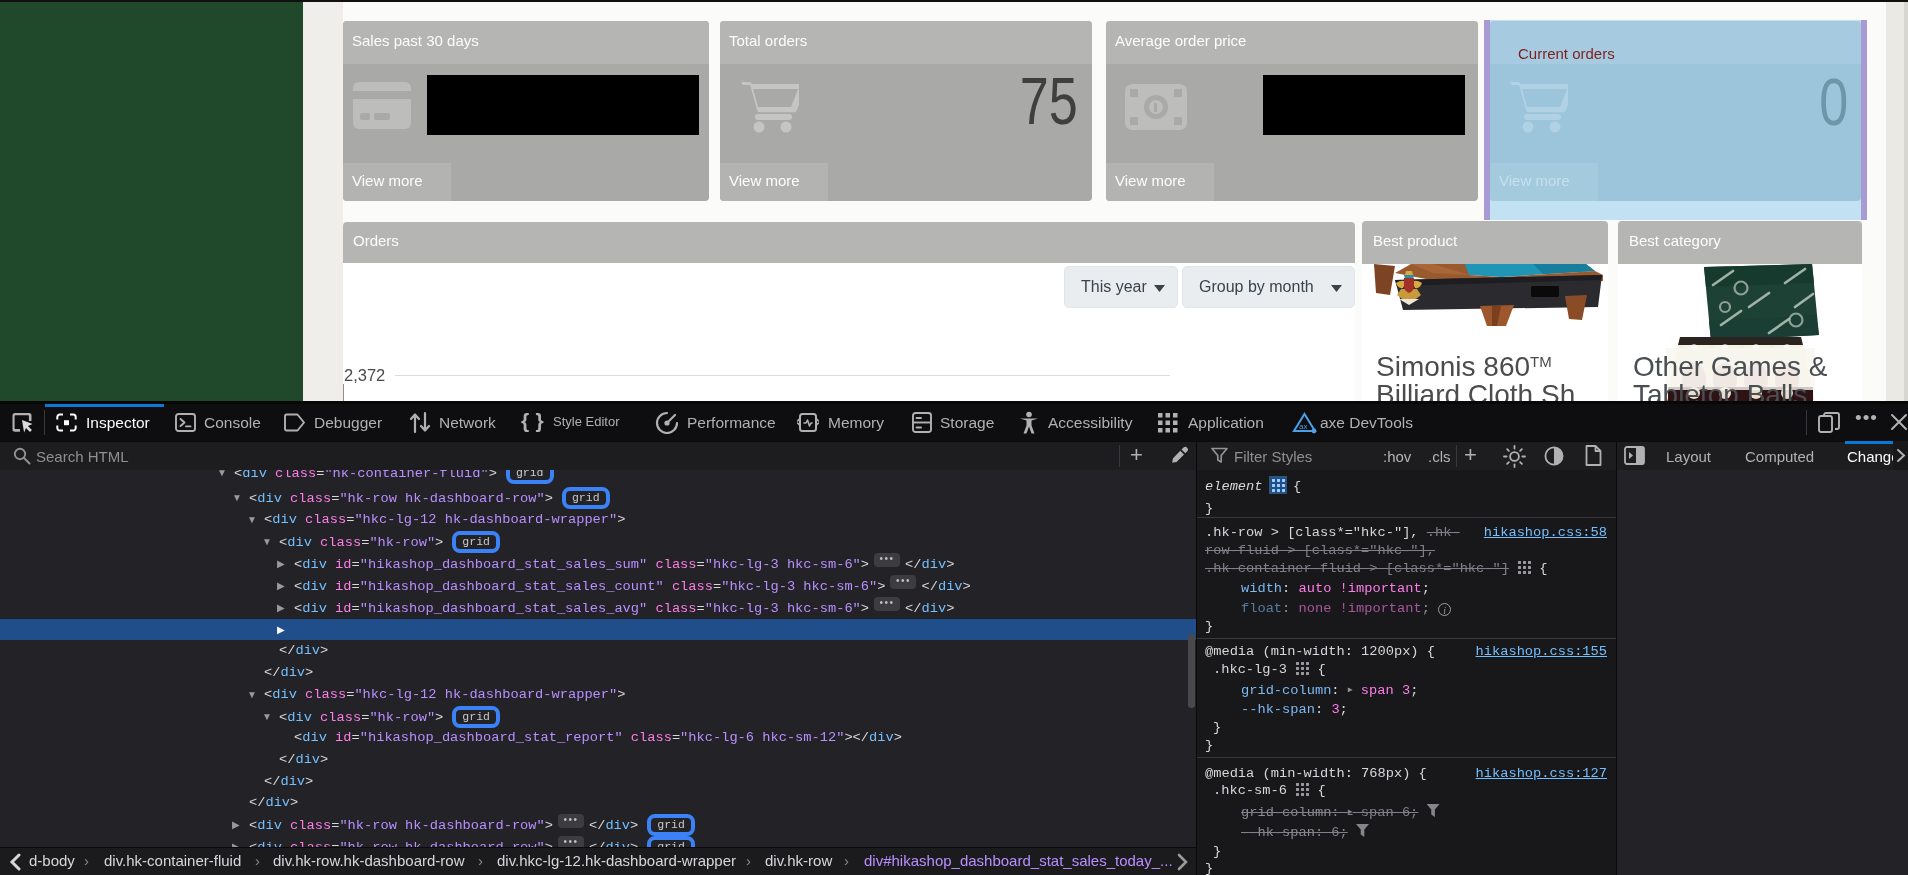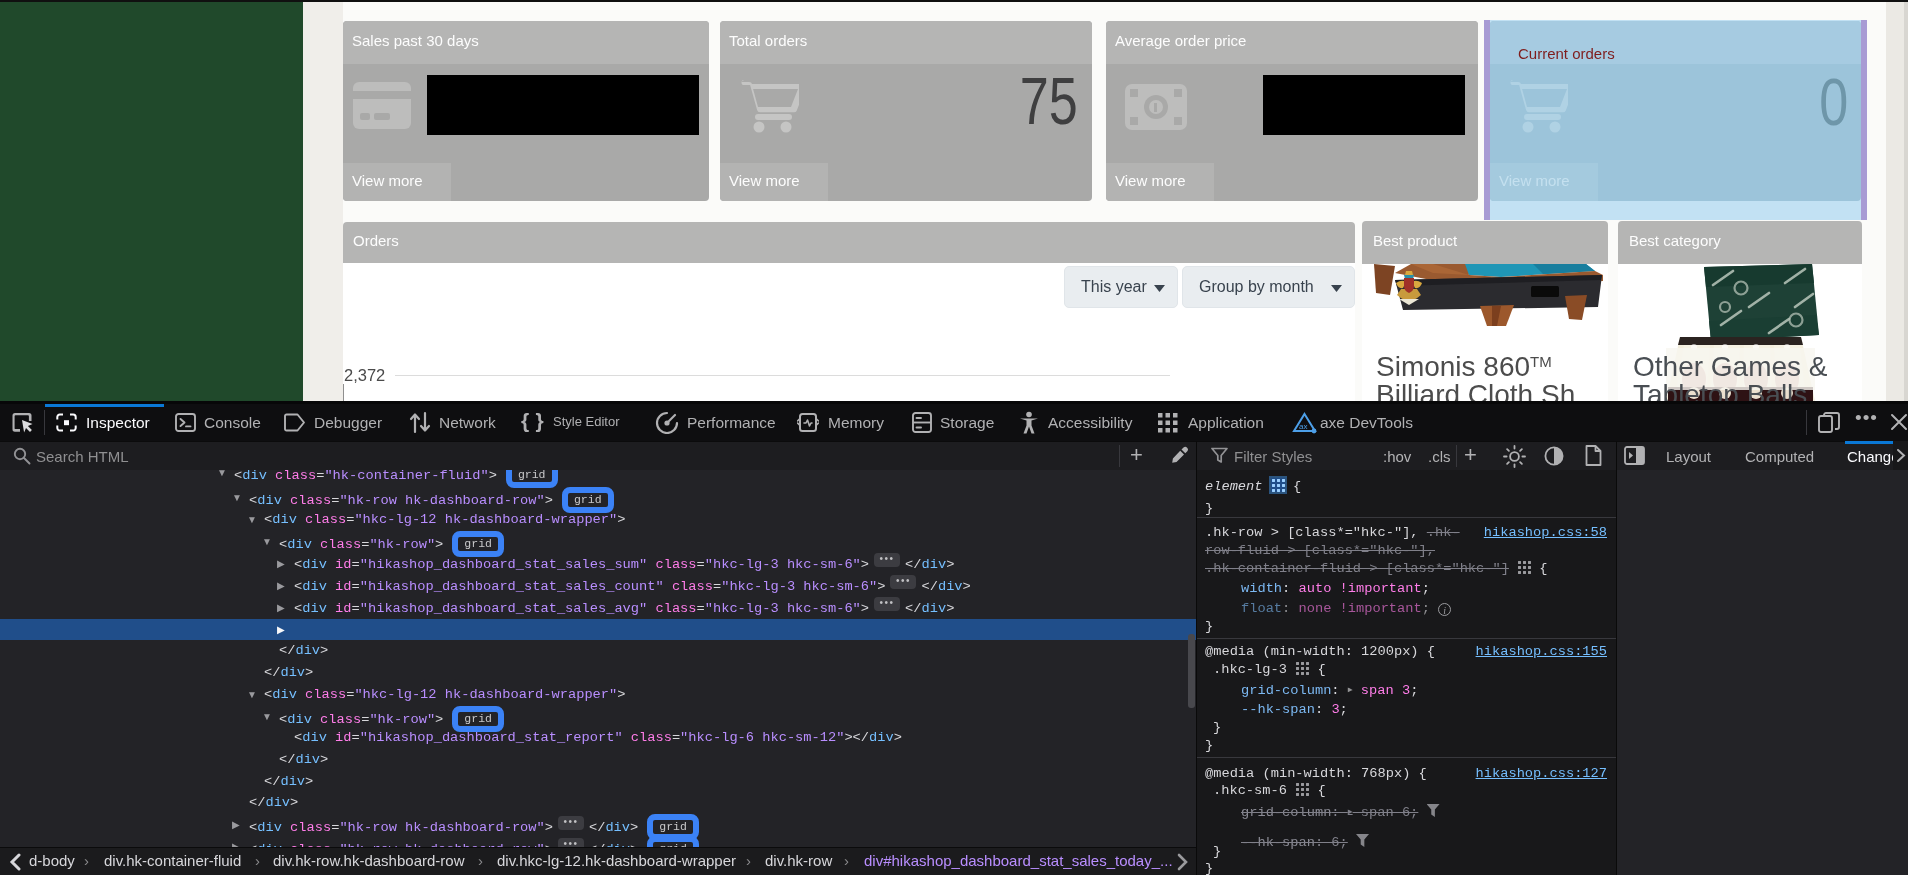"grid" .pill { border: 6px solid #3b82f6 -> 4px solid #3b82f6 }
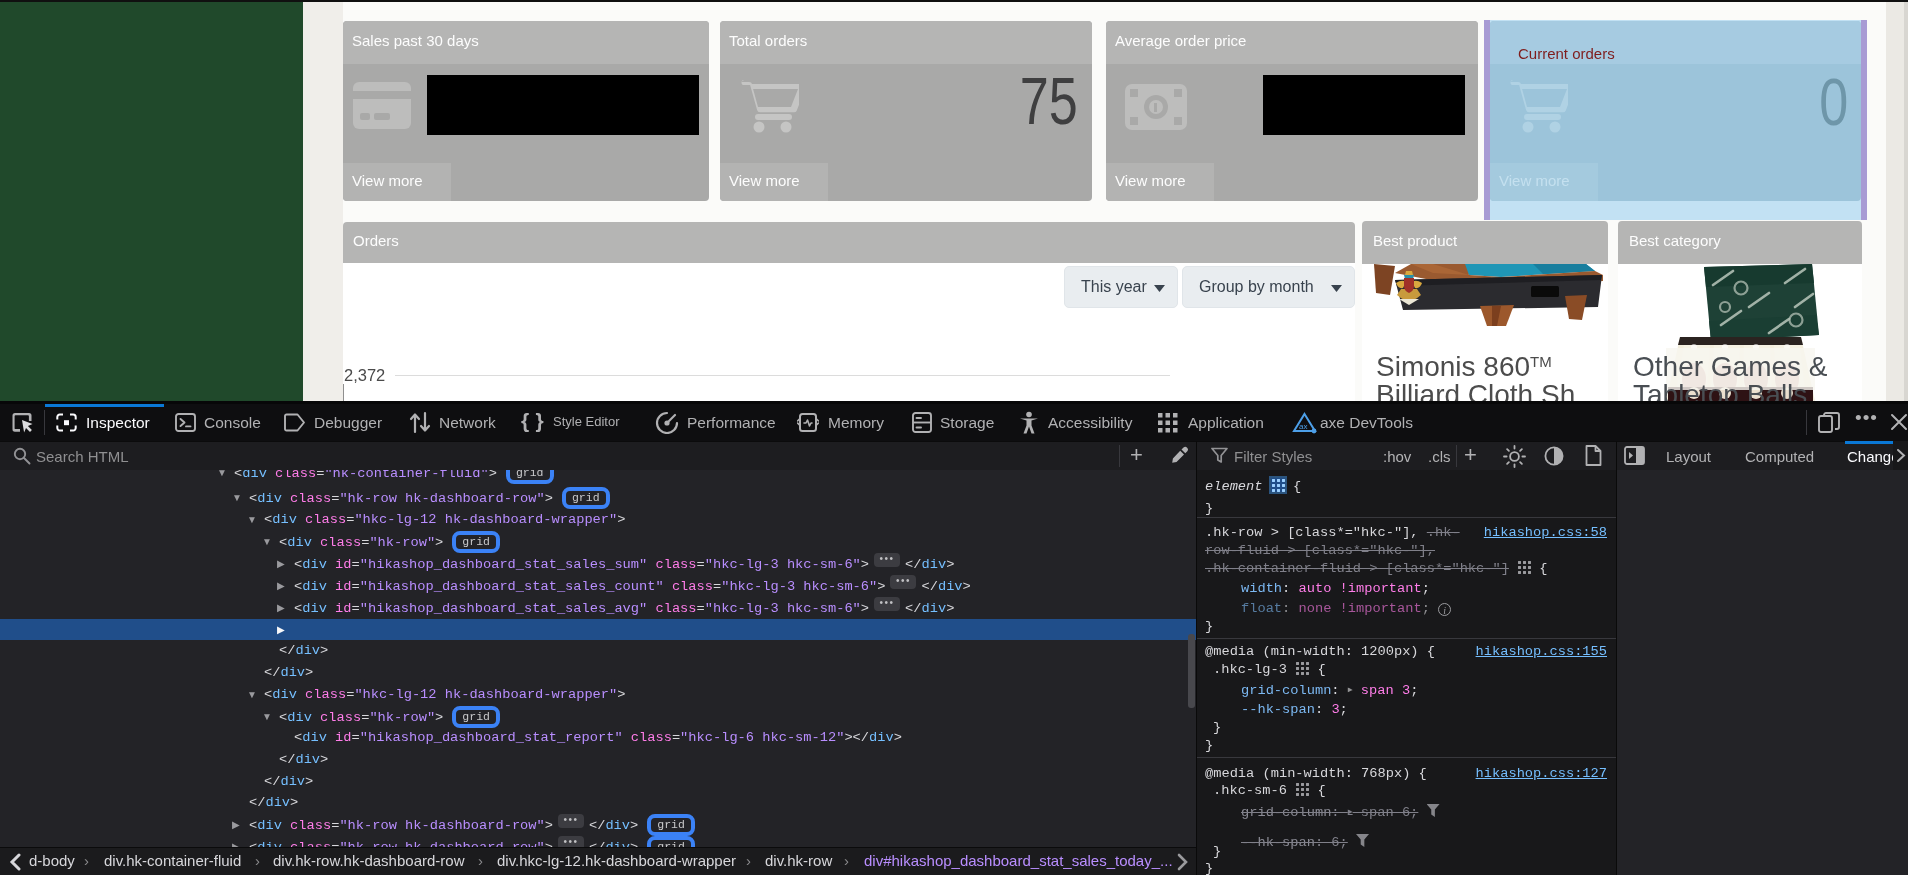"--hk-span: 6;" div.rrow { top: 364px -> 354px }
